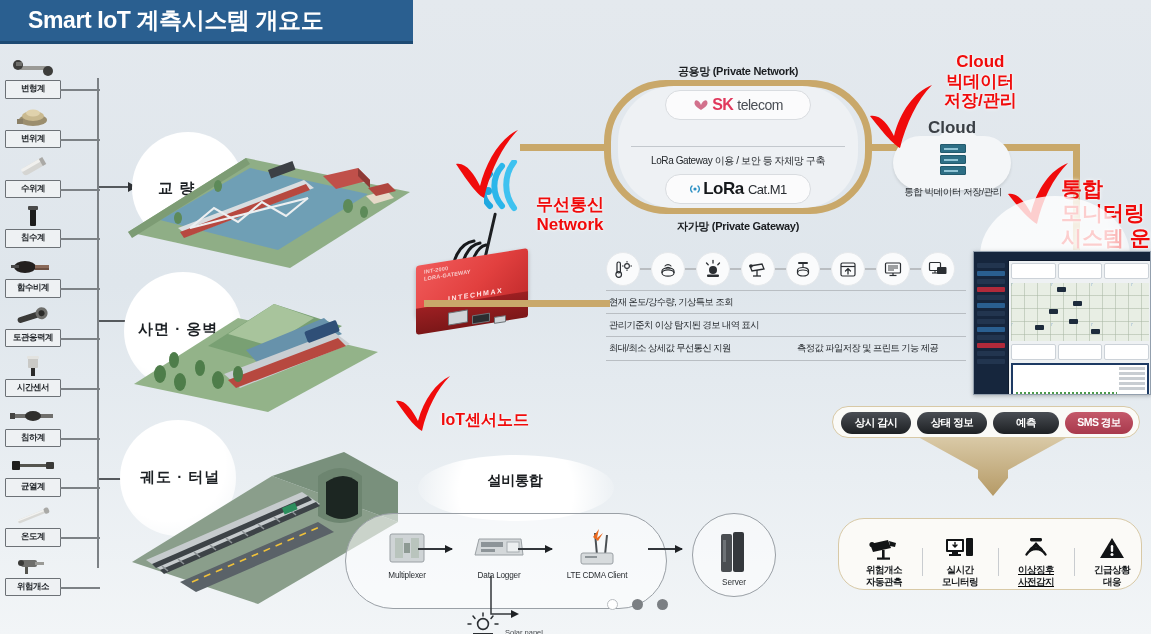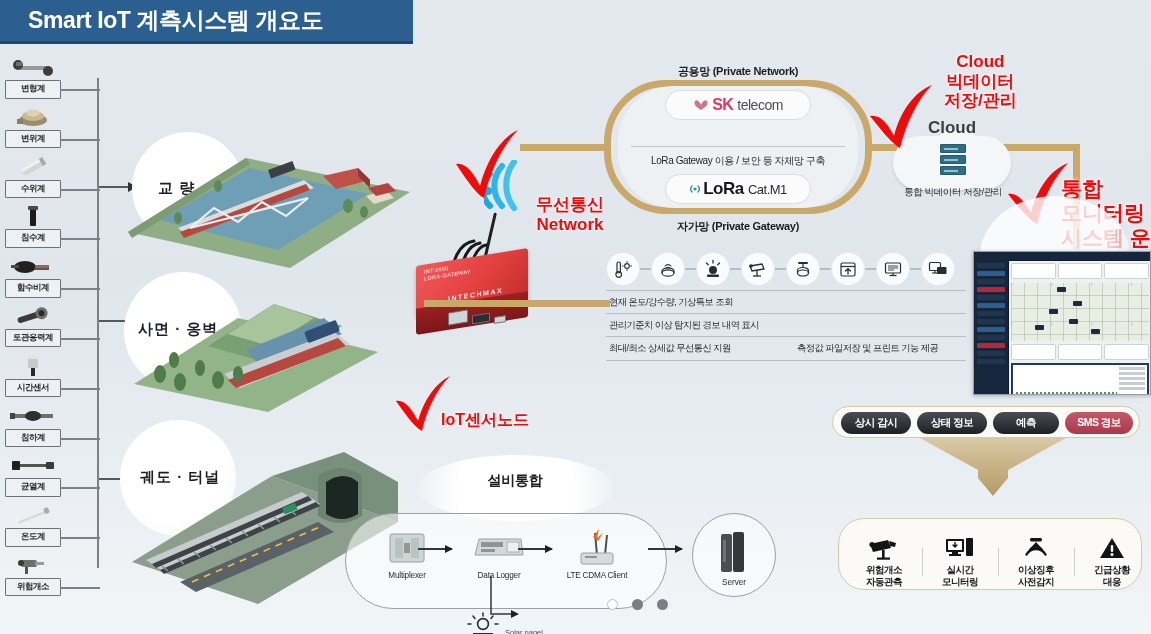"이상징후" div.outcome { text-decoration: none -> underline }
